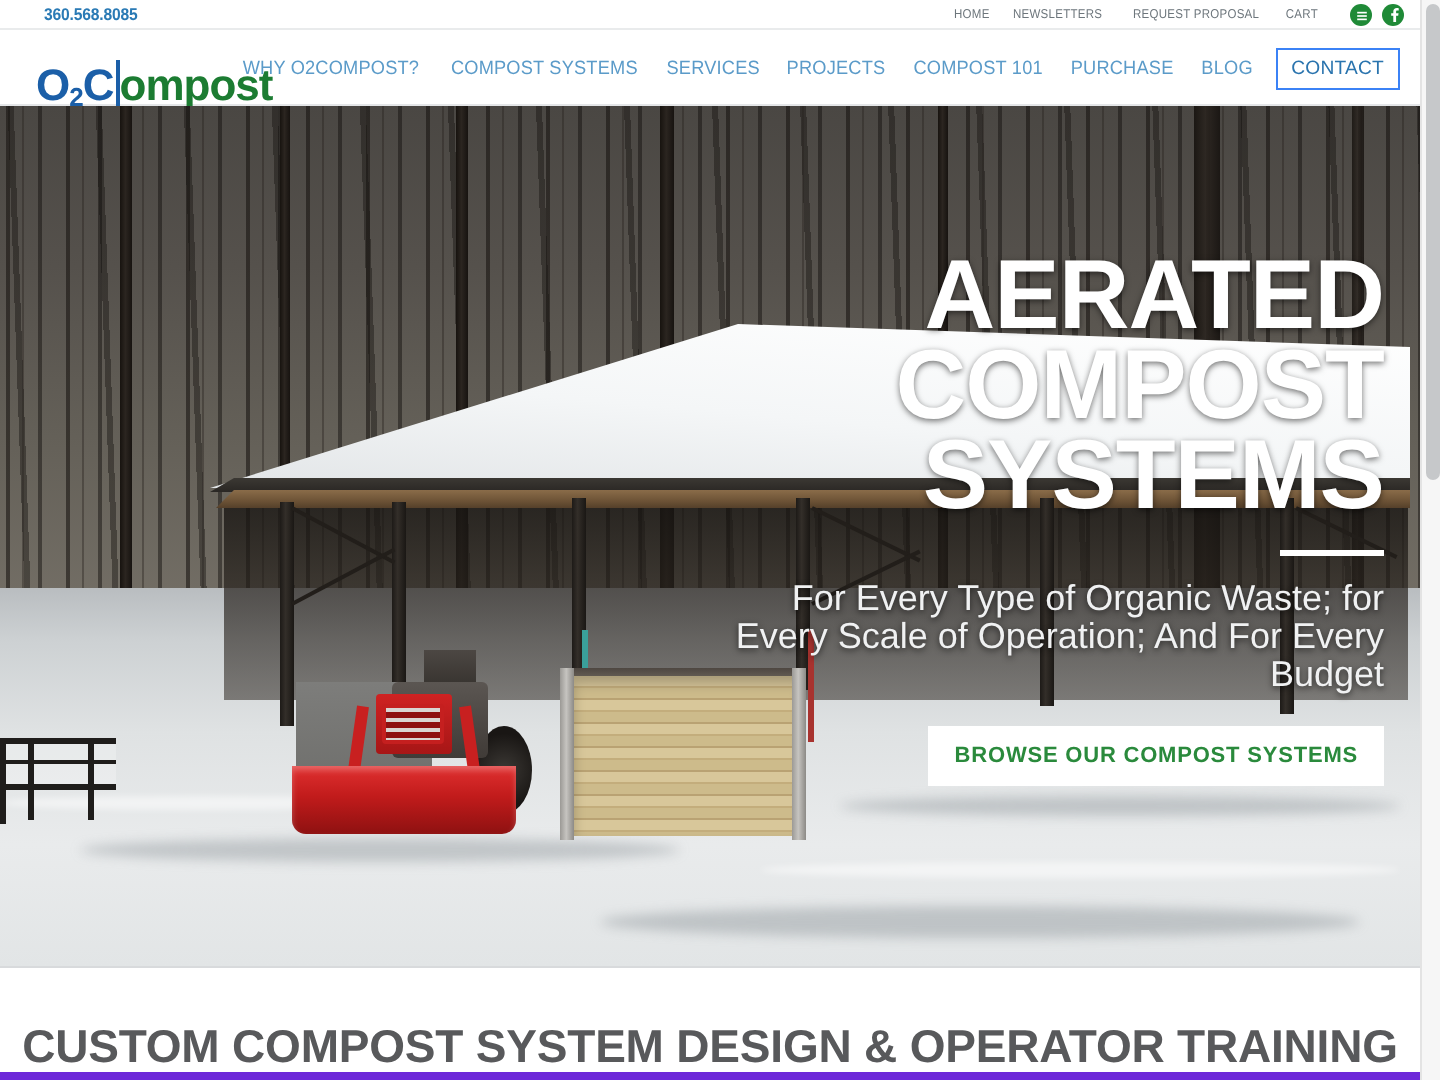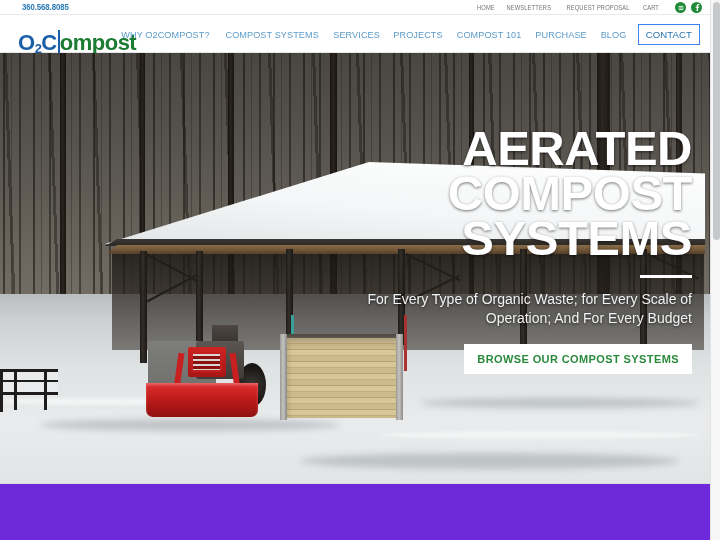"For Every Type of Organic" .hero-sub { font-size: 14px -> 18px }
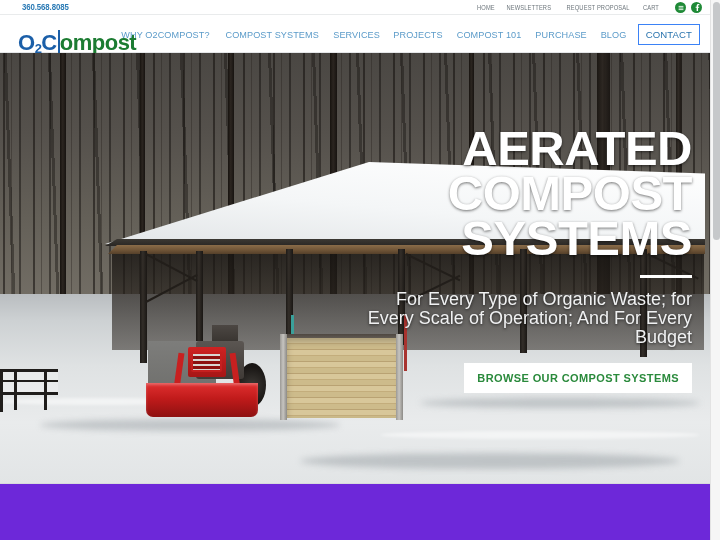"CUSTOM COMPOST SYSTEM DESIGN &" div.section-intro { html: none -> <div> <h2>CUSTOM COMPOST SYSTEM DESIGN &amp; OPERATOR TRAINING</h2> </div> }
